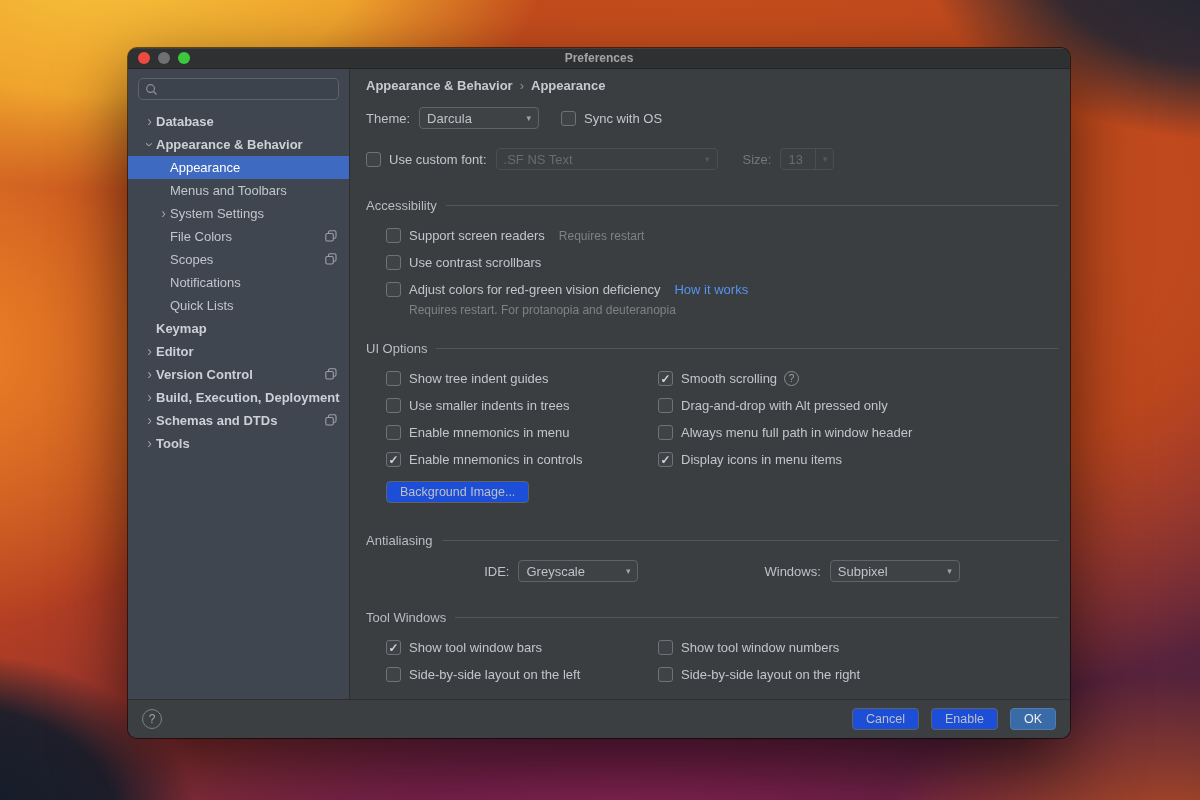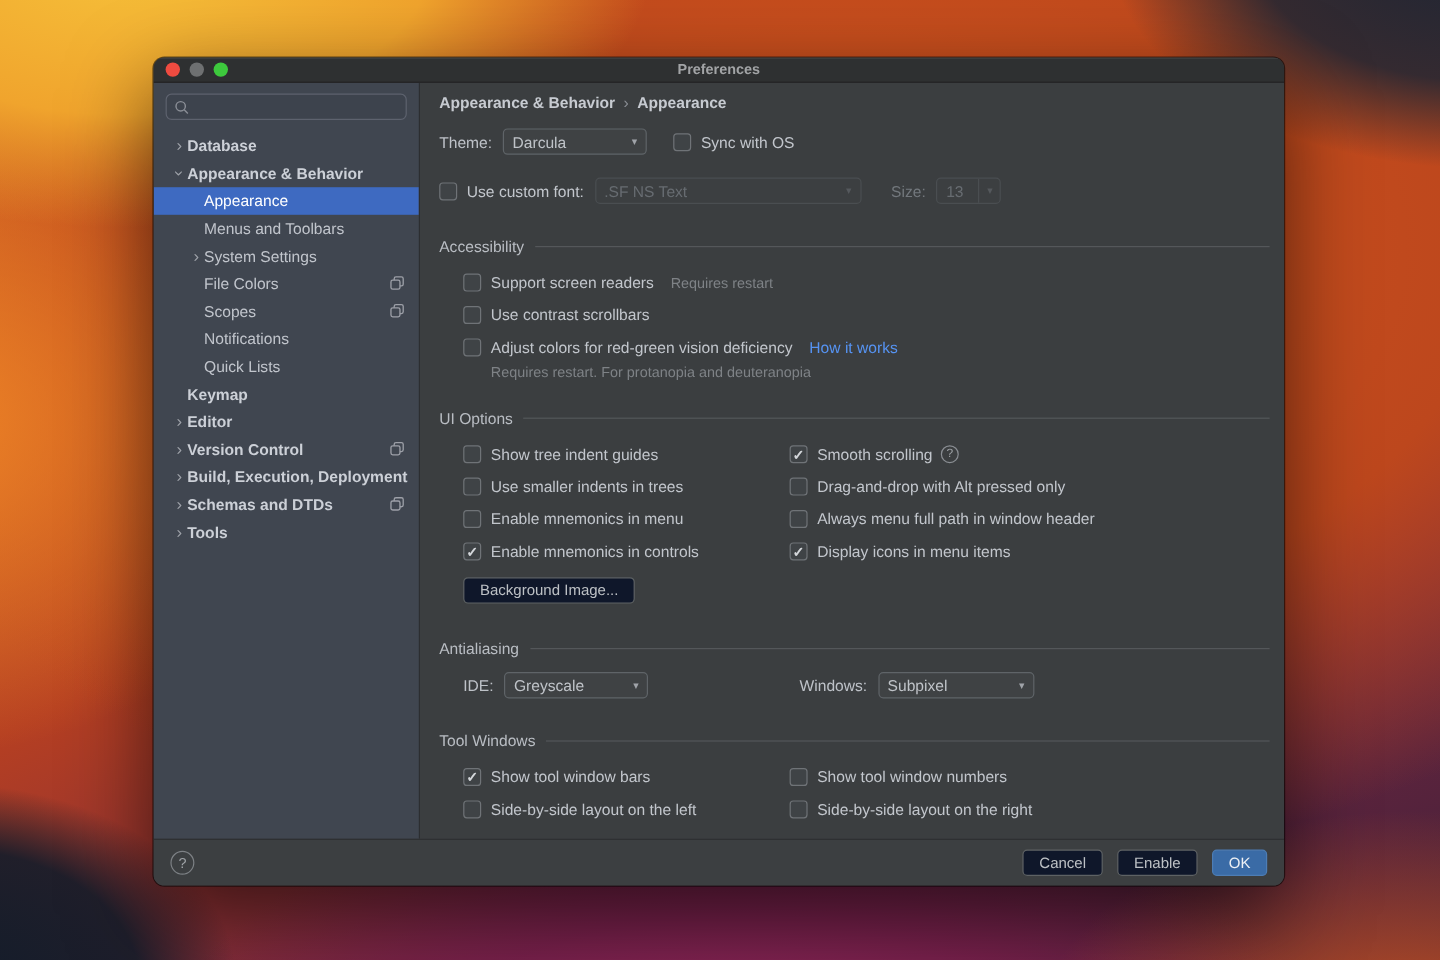"Background Image..." .btn { background: #0f172a -> #1d4ed8 }
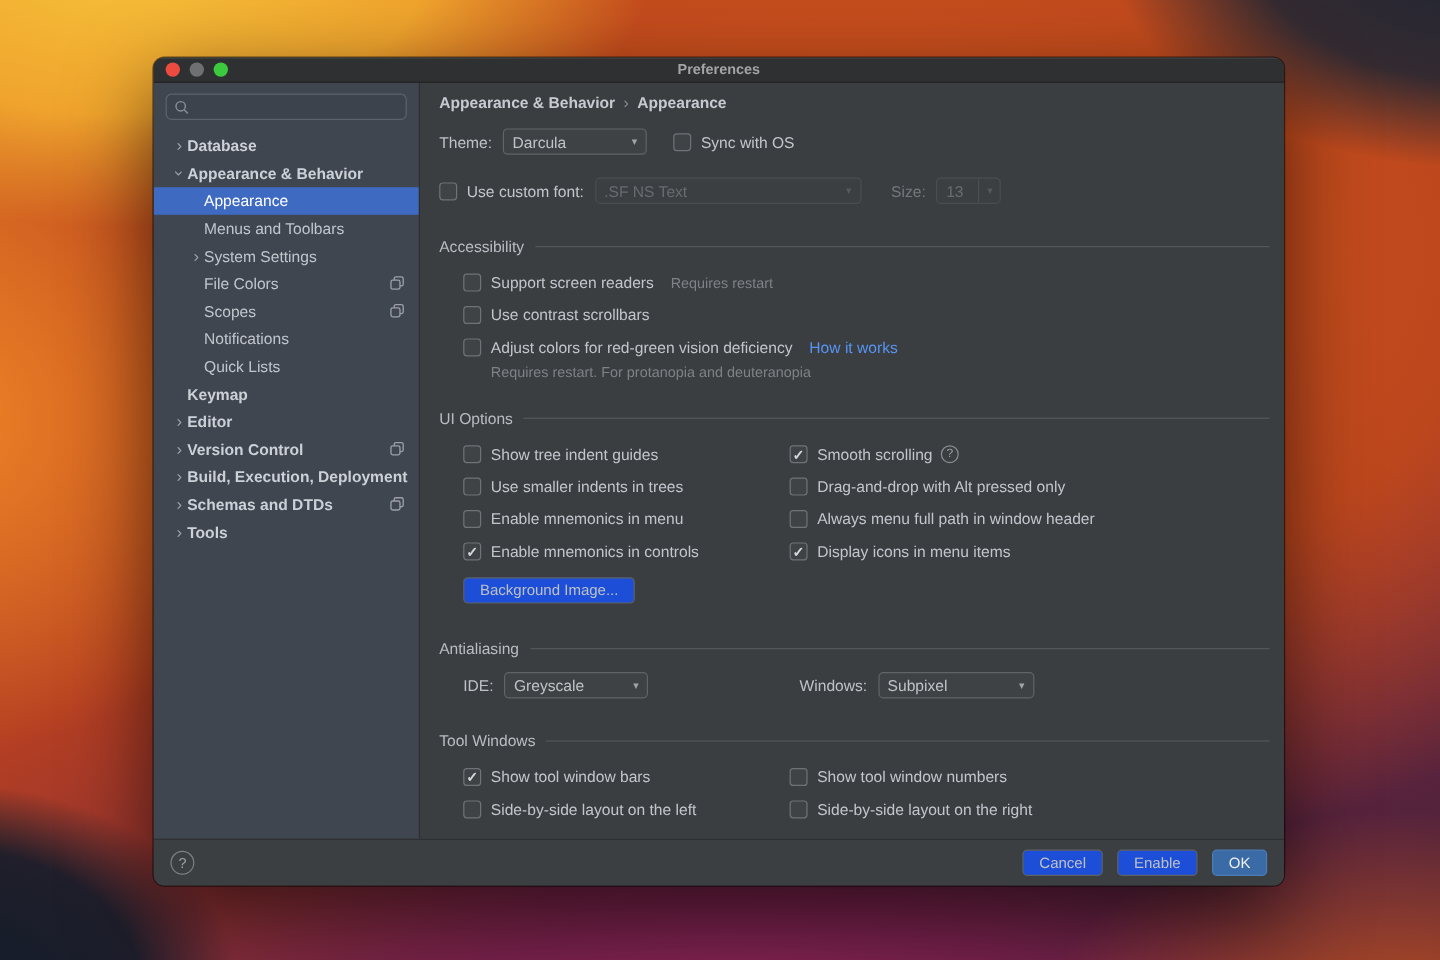"IDE:" div.sec-body { justify-content: none -> center }
